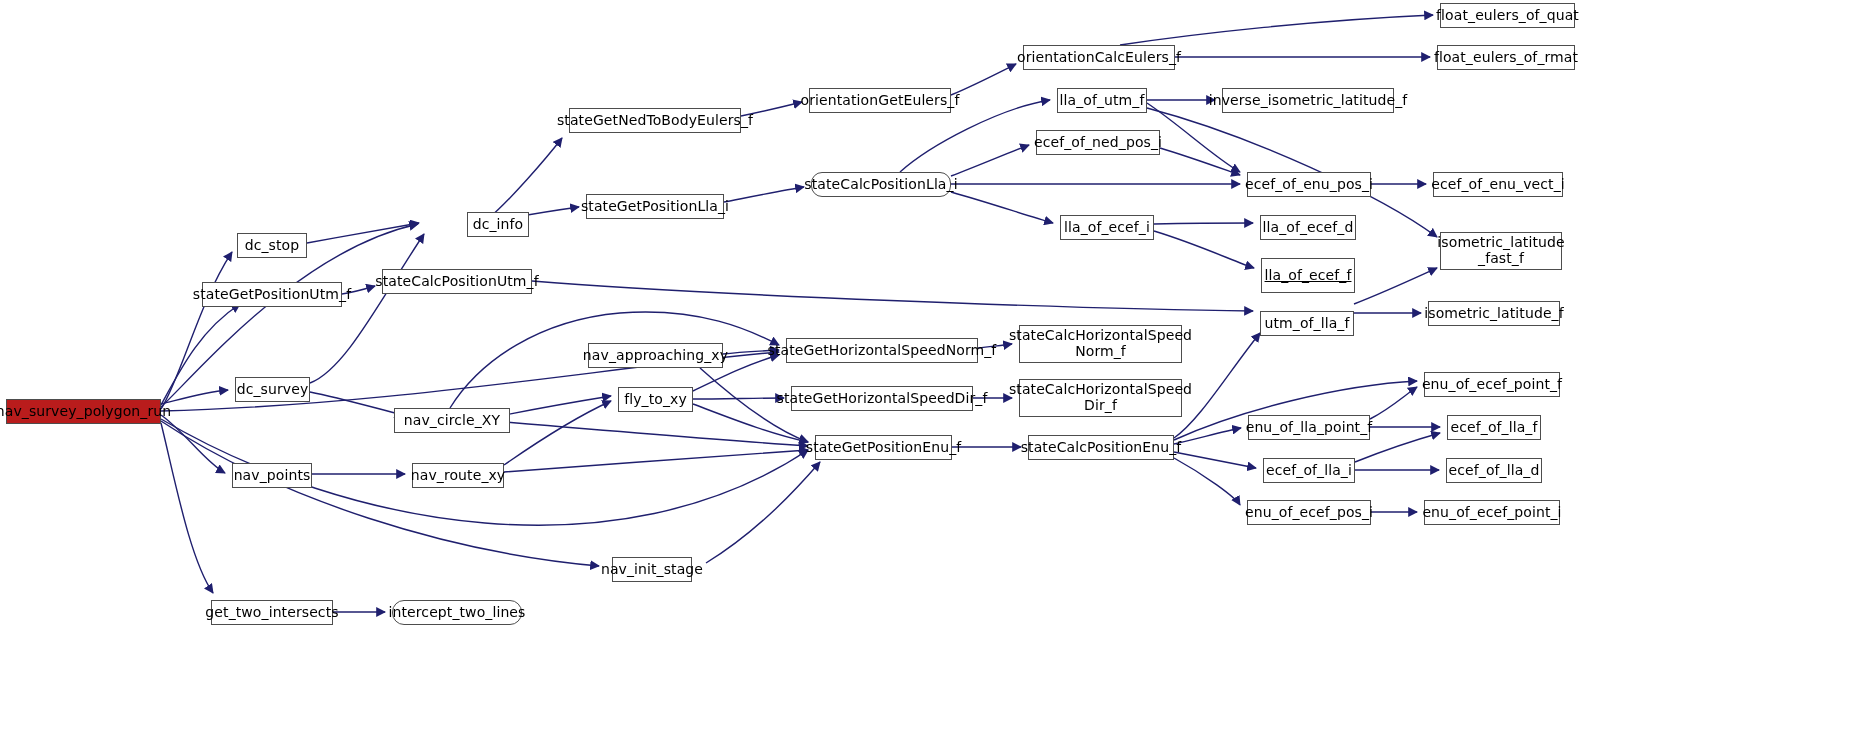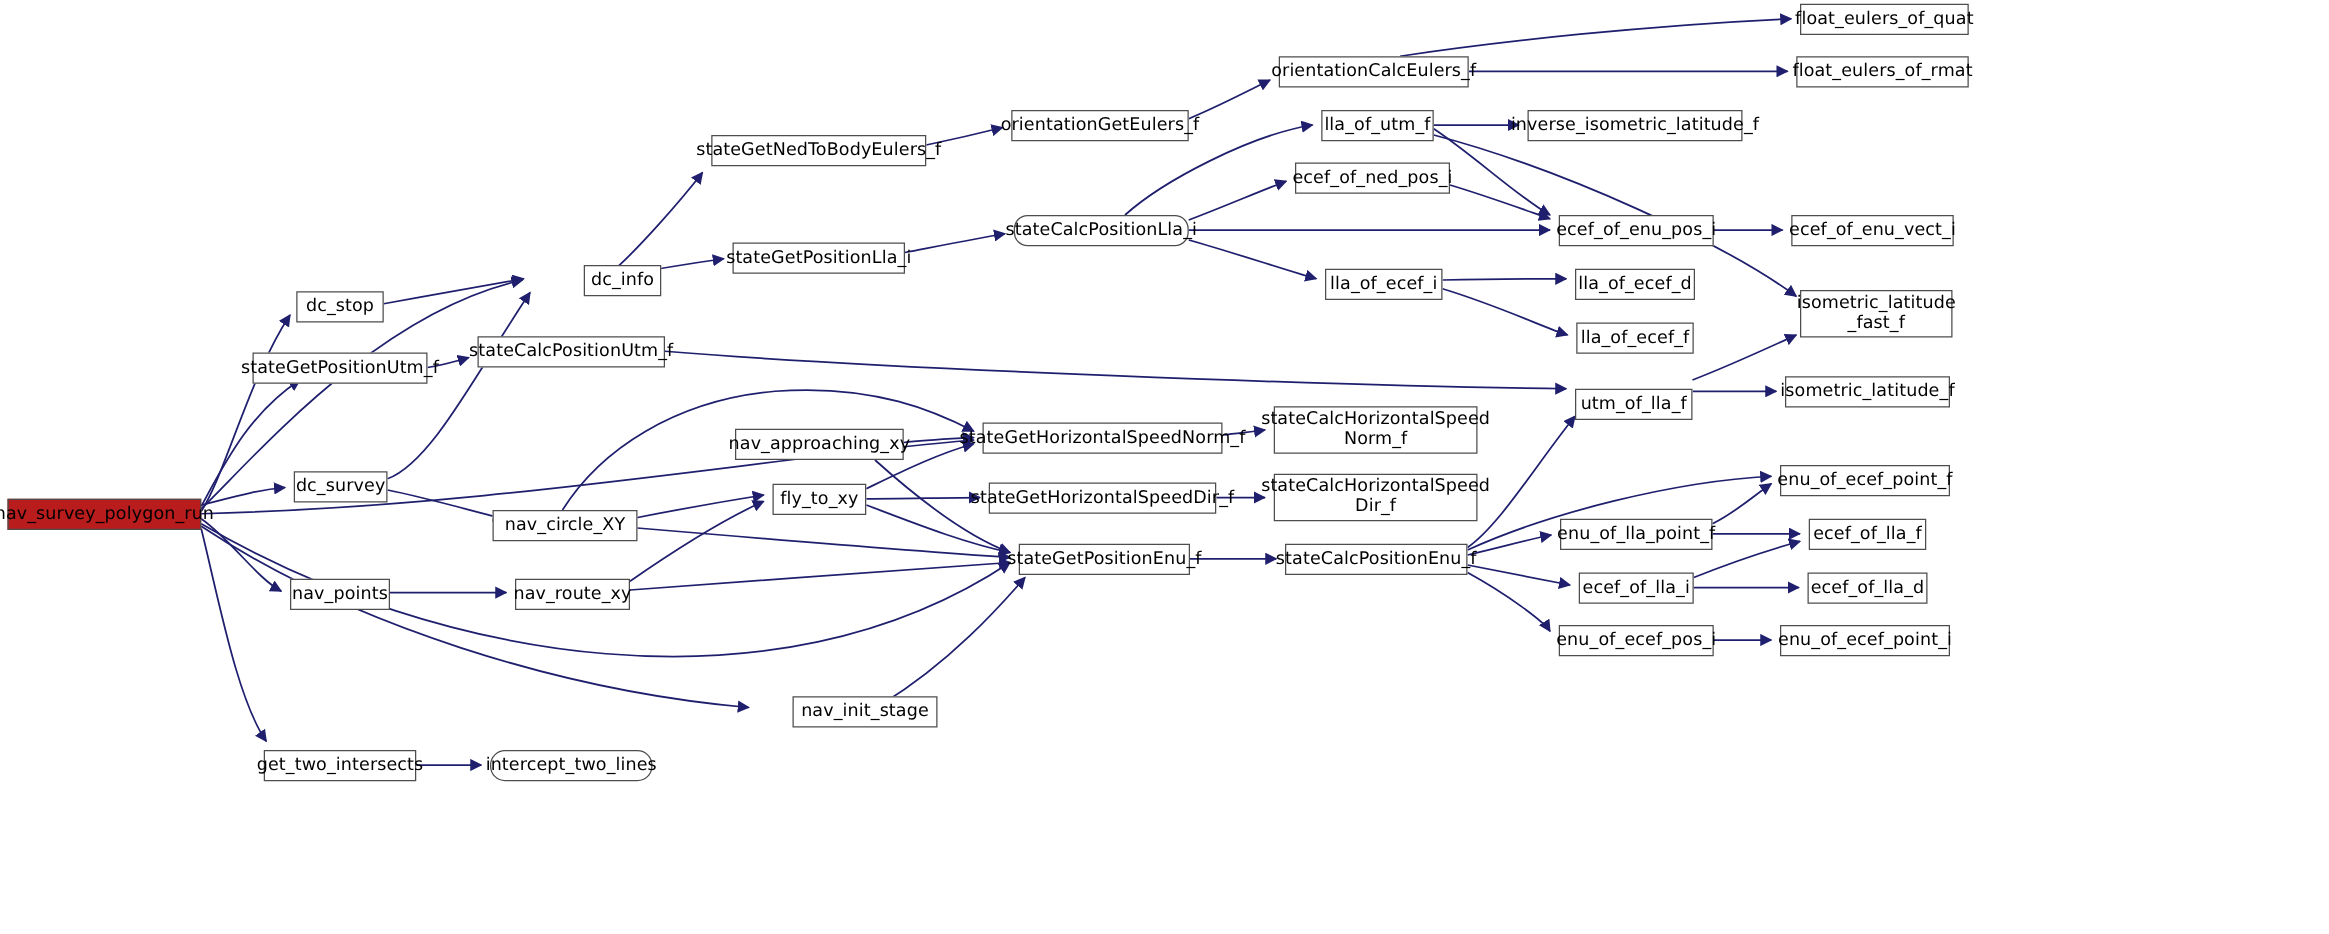"lla_of_ecef_f" div.node { height: 25px -> 35px; text-decoration: none -> underline }
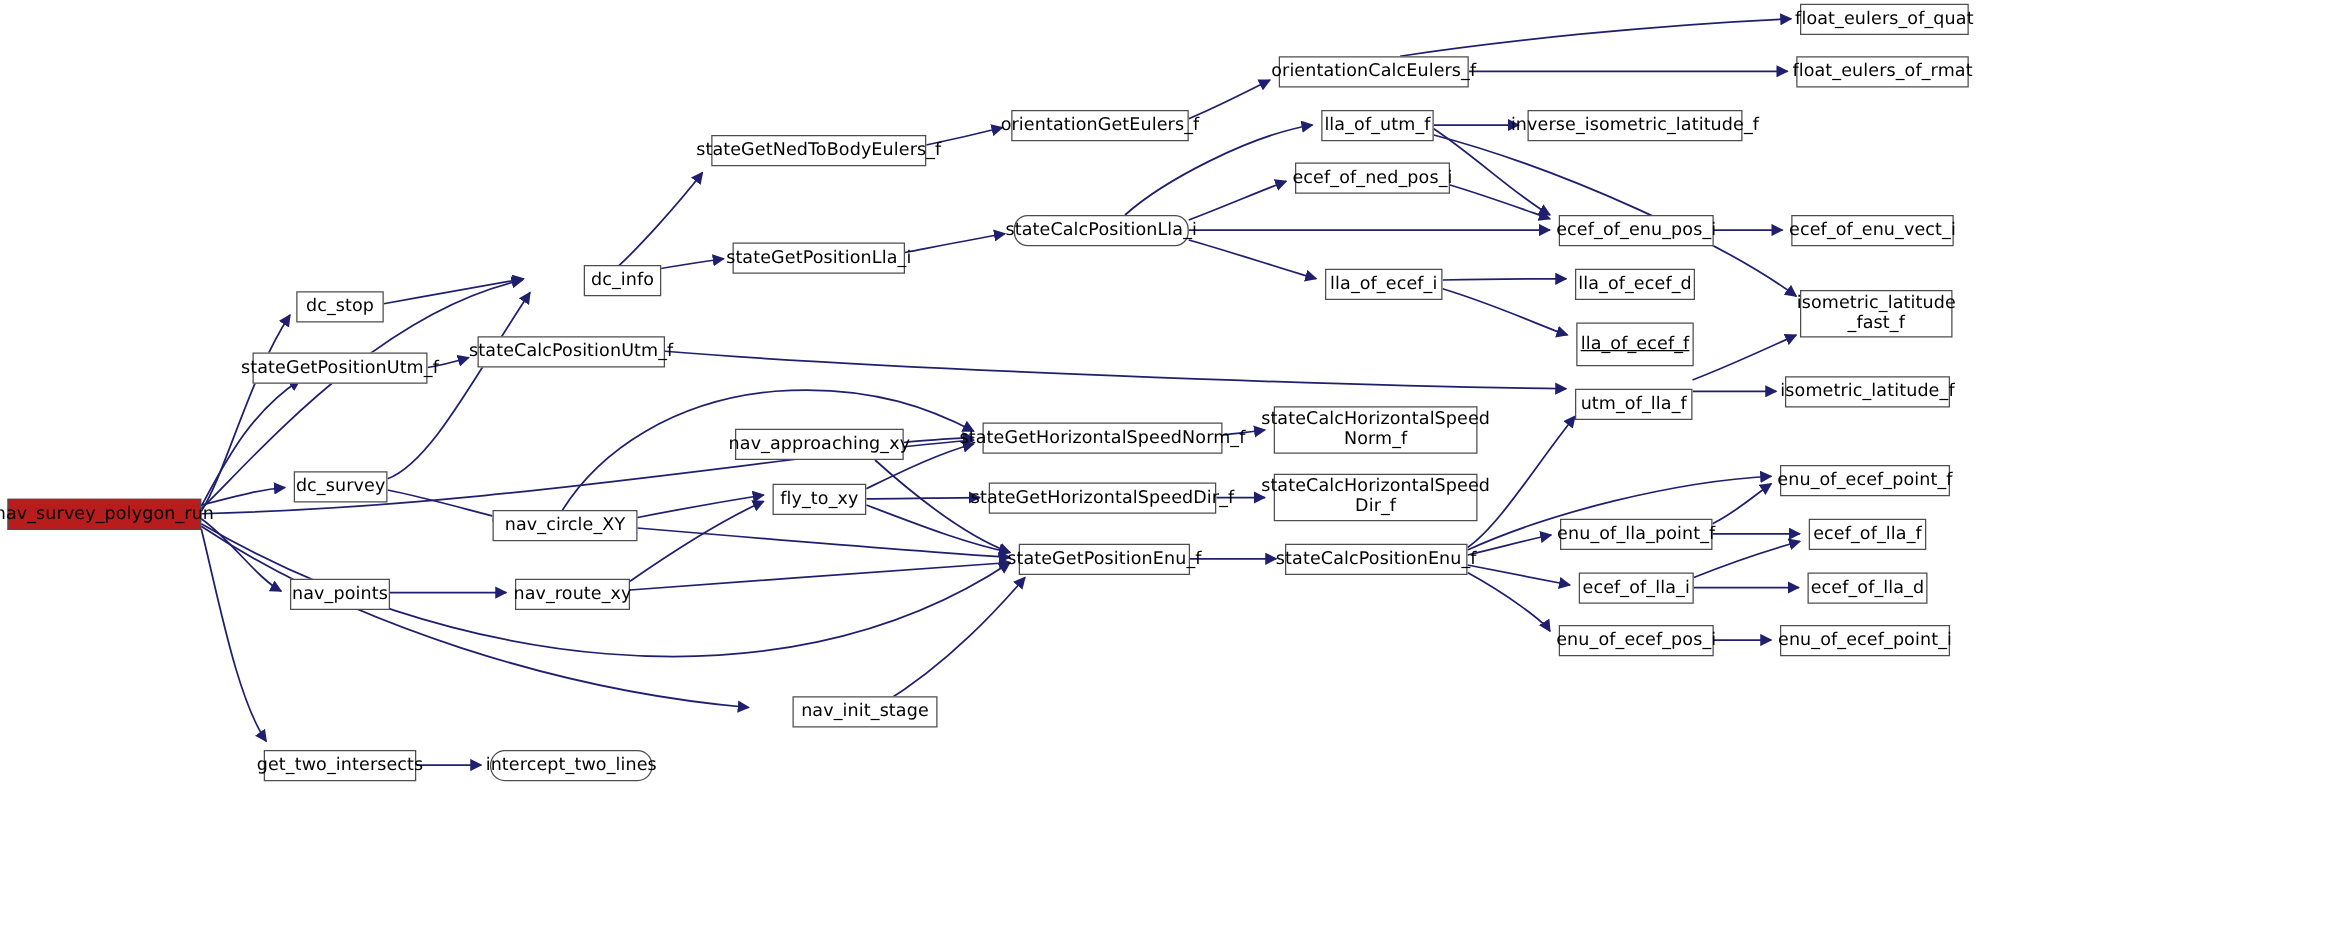"nav_init_stage" div.node { left: 634px -> 612px; width: 116px -> 80px }
